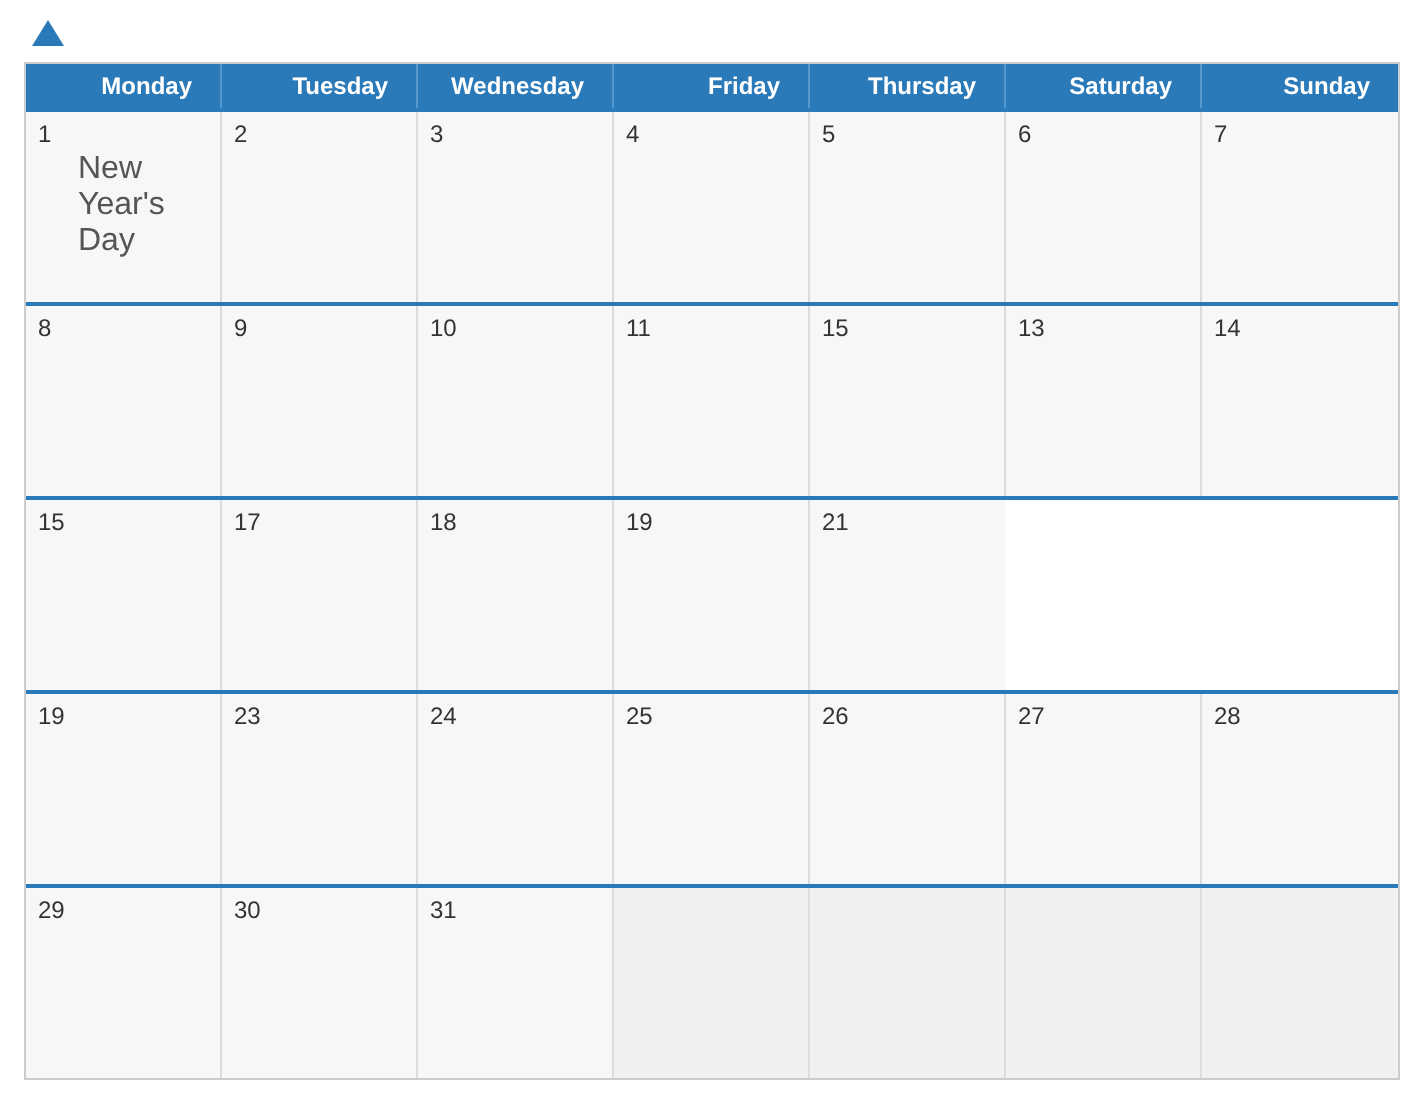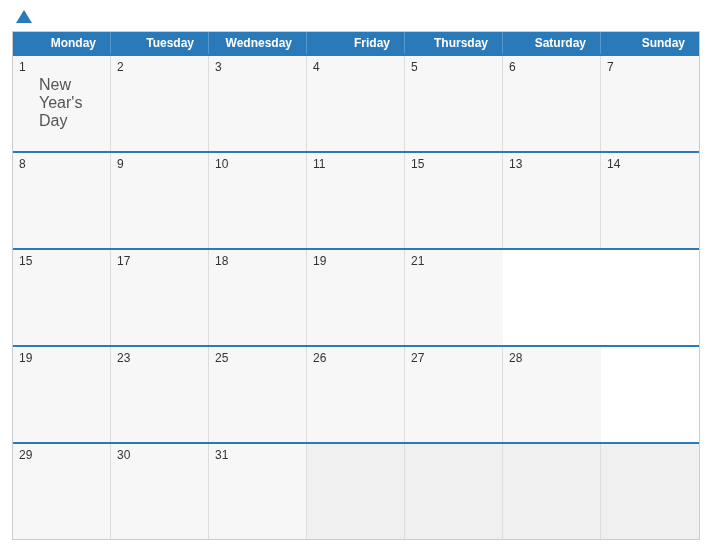"24" div.day-cell { html: none -> <div> <span>24</span> </div> }
